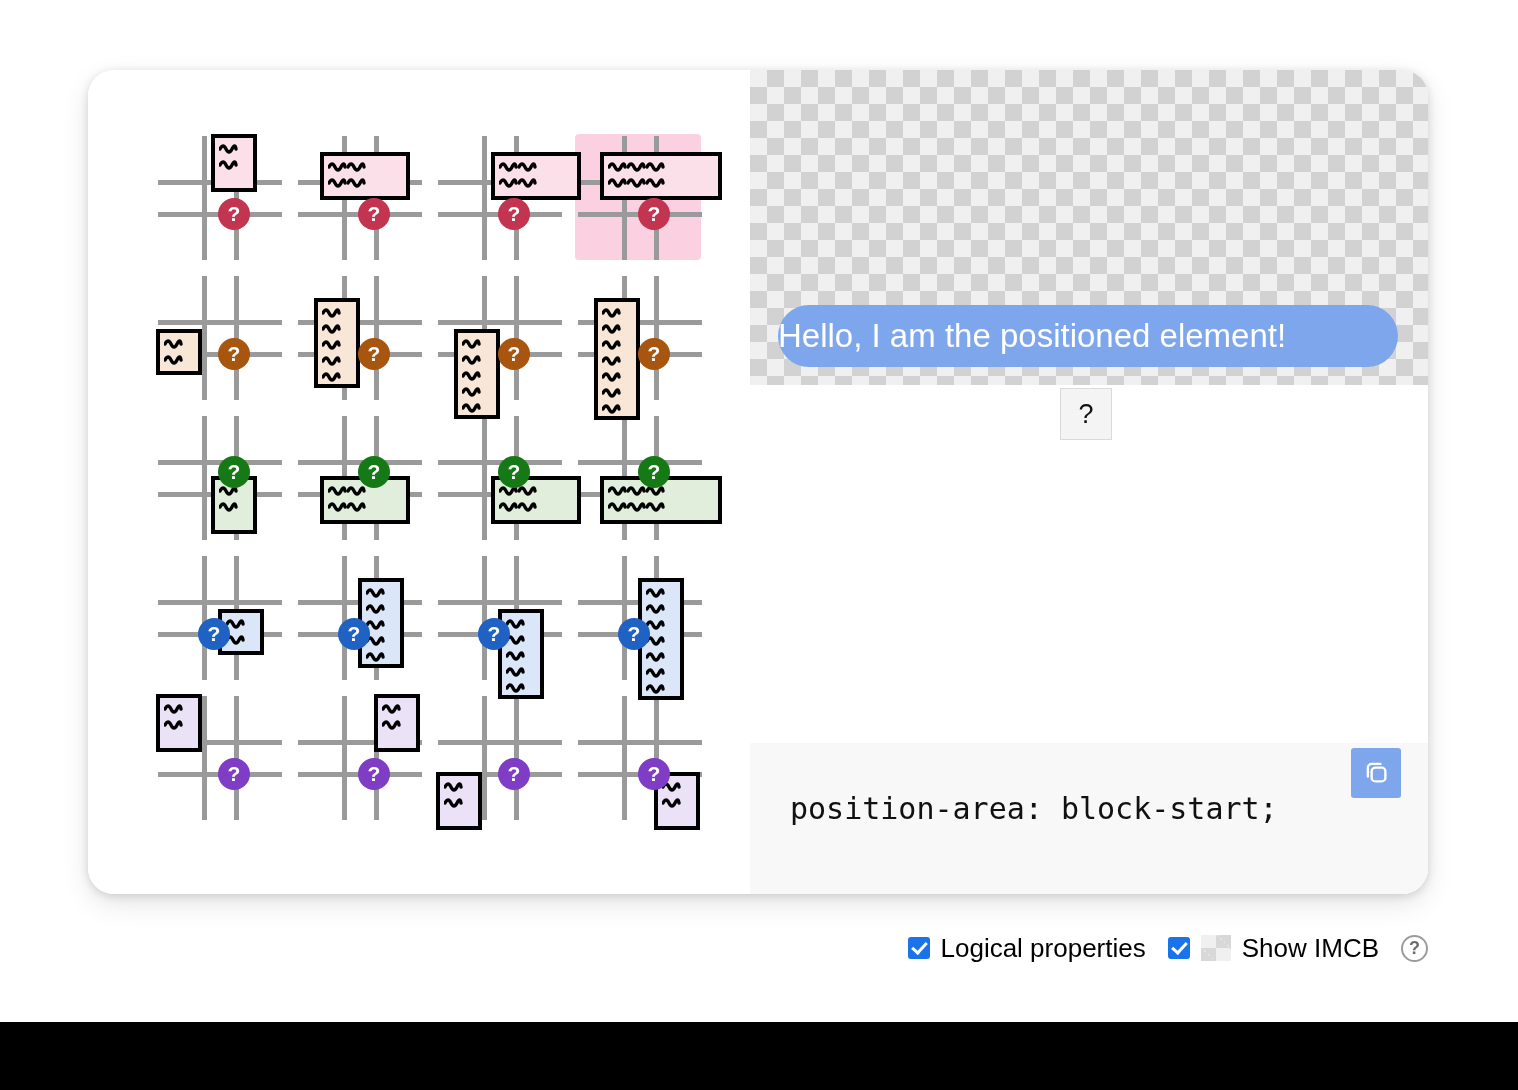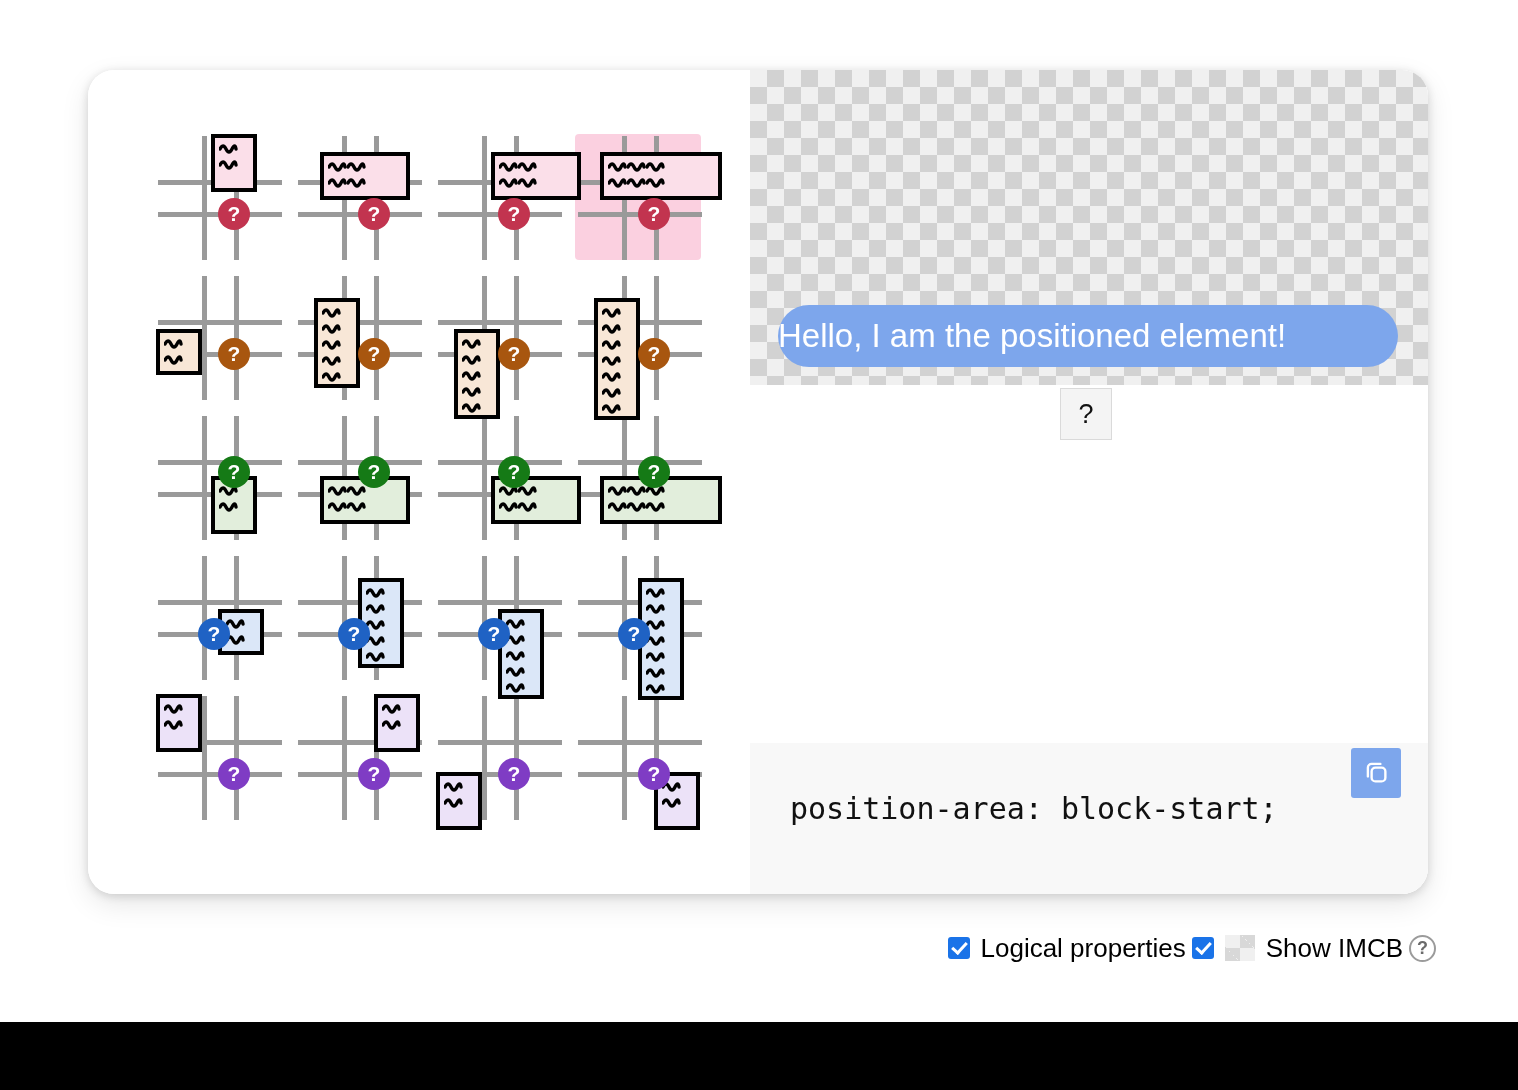"Logical properties" .controls { gap: 6px -> 22px; margin-left: 8px -> none }
